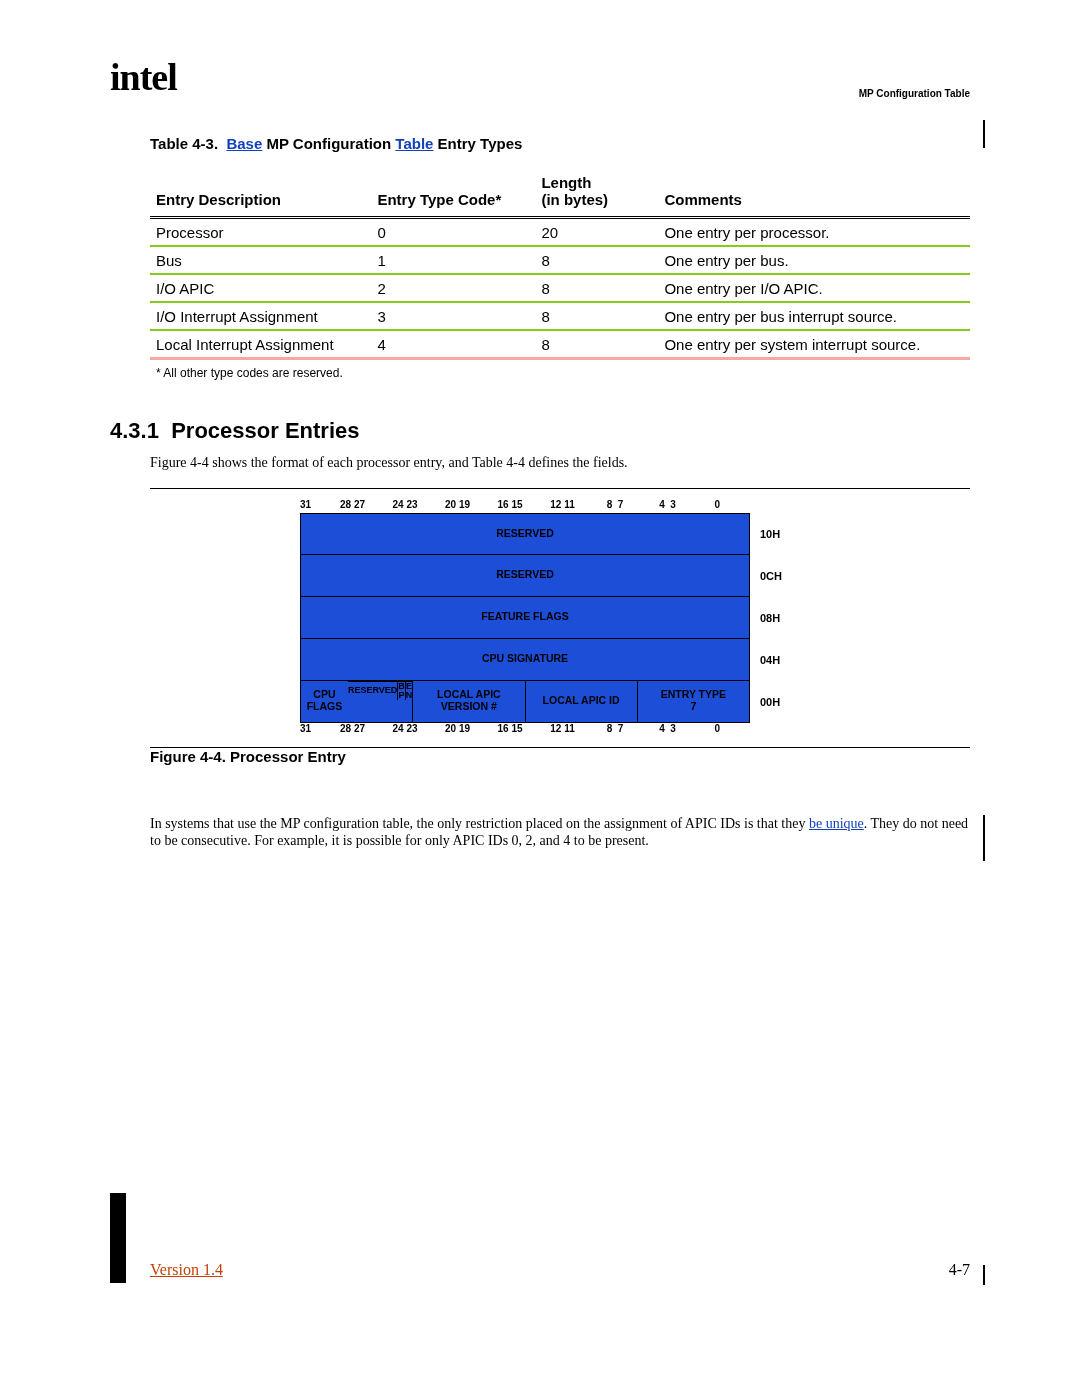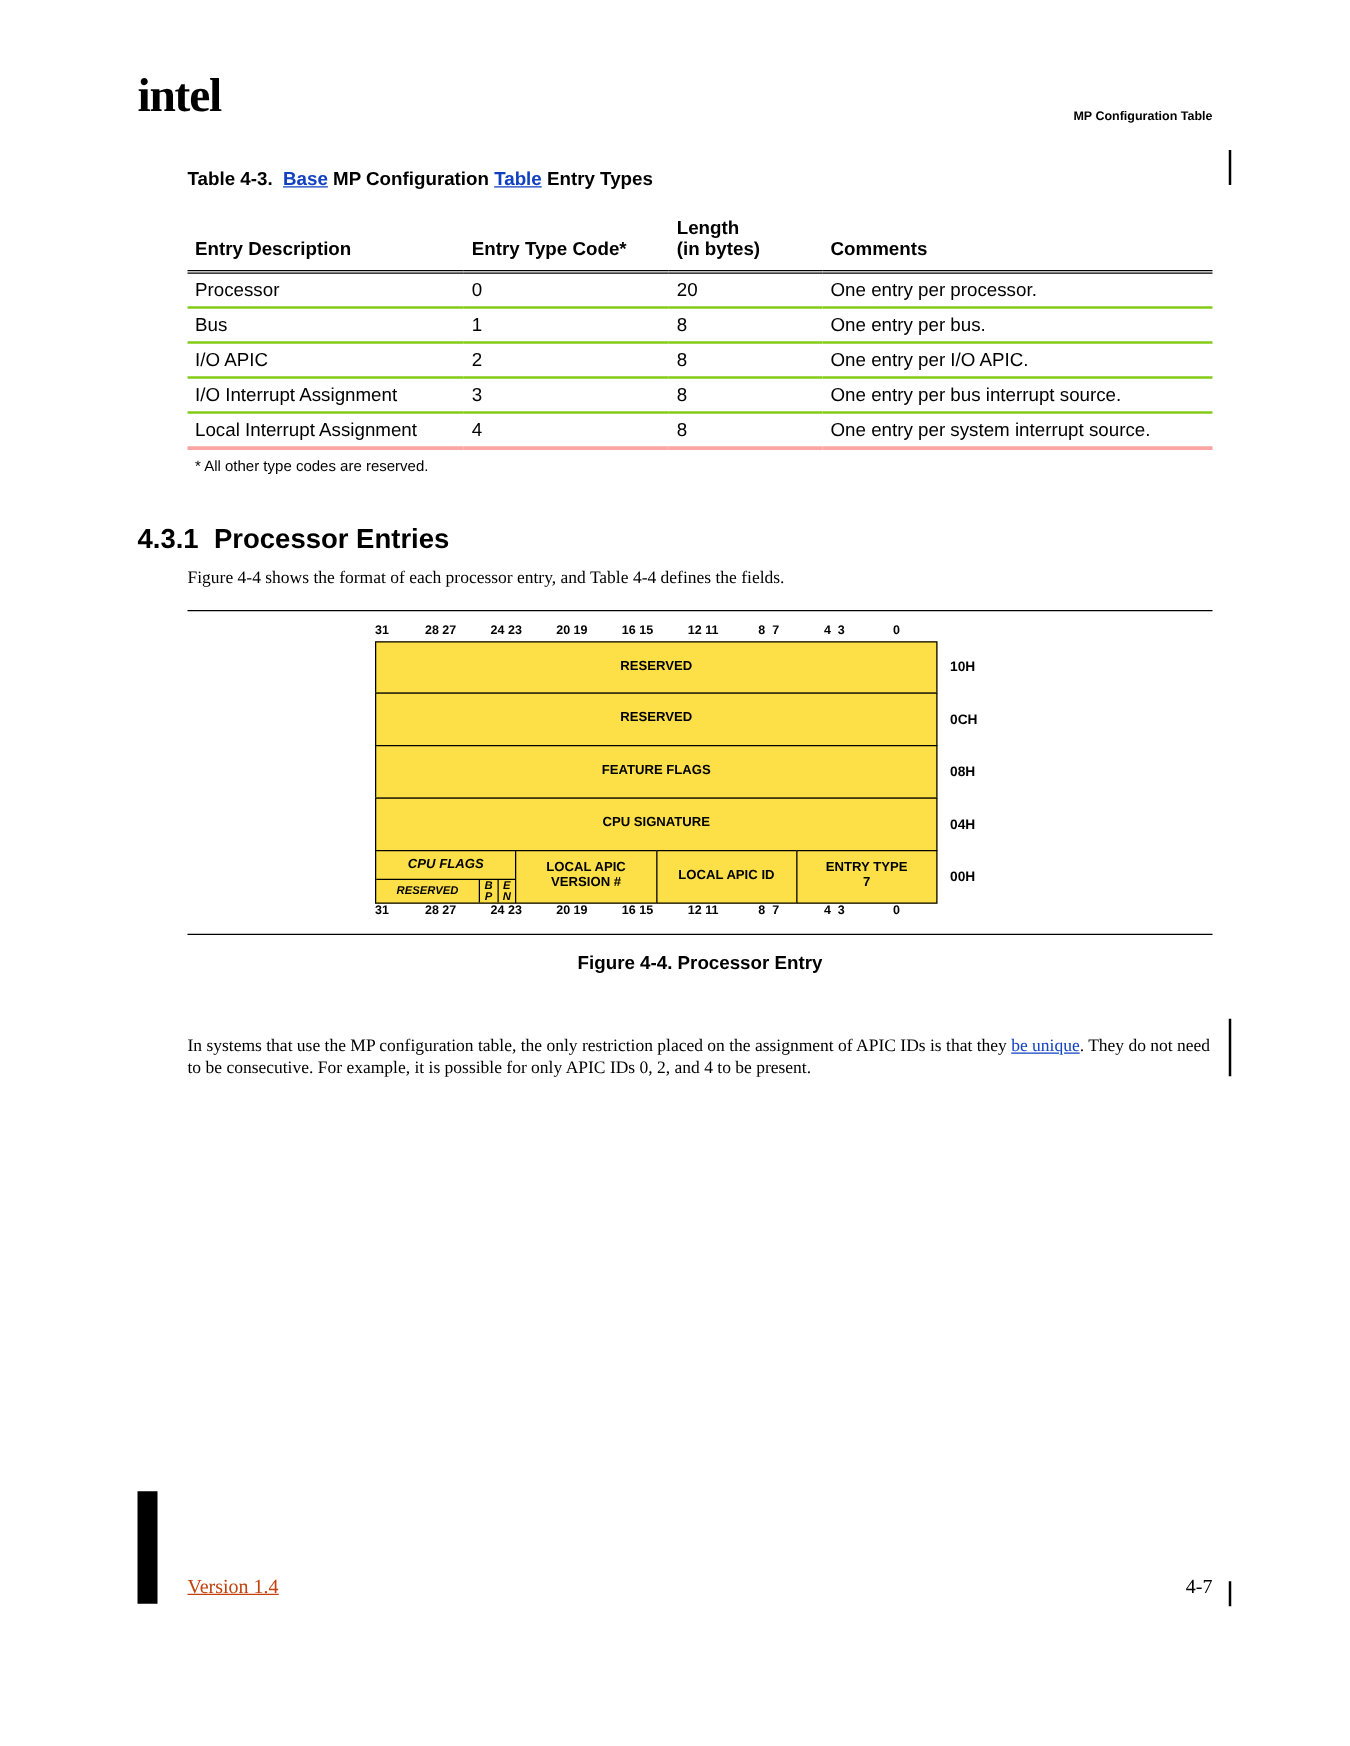"RESERVED" .cell { background: #fde047 -> #1d4ed8 }
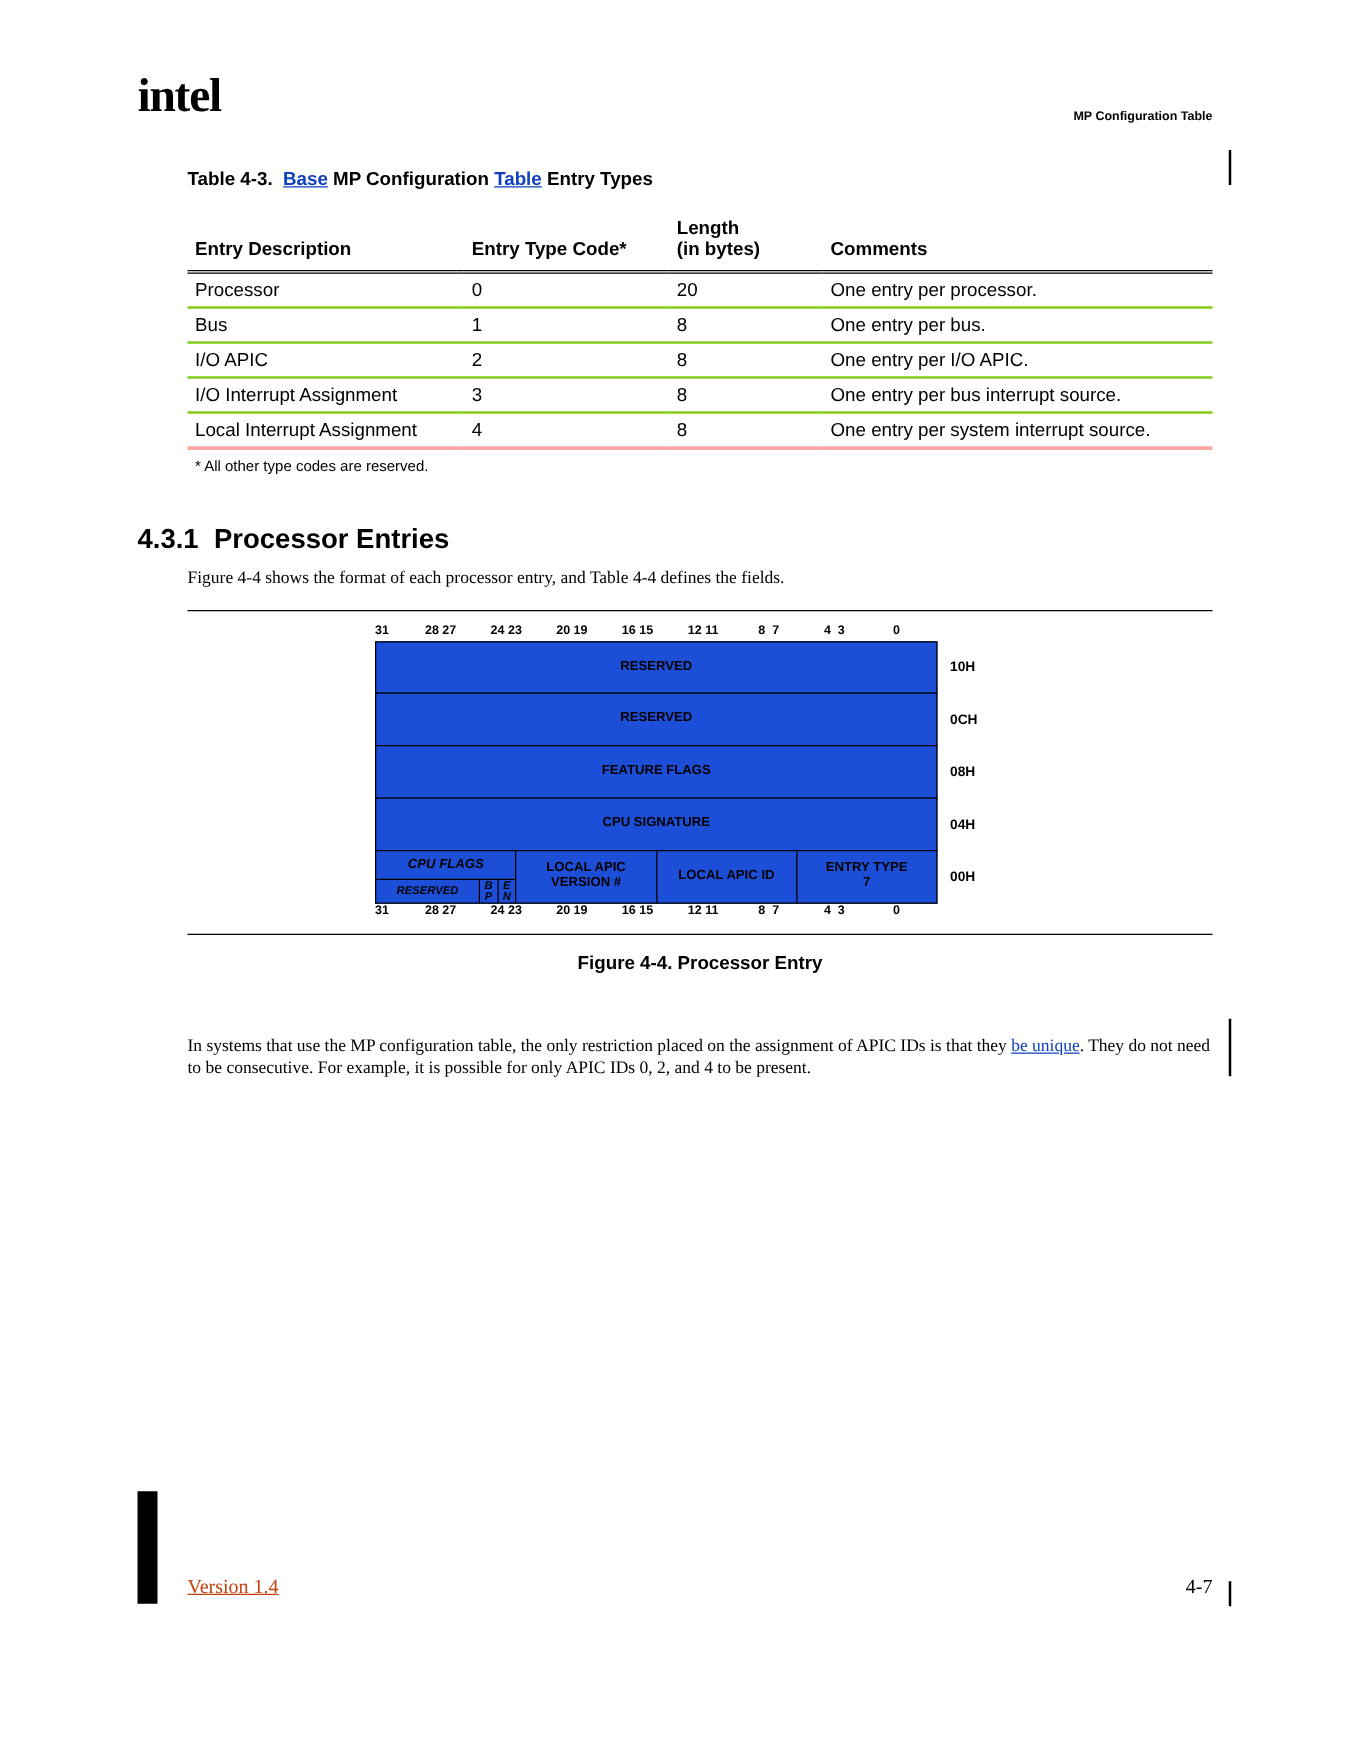"CPU FLAGS" .cpuflags-inner { flex-direction: column -> row; font-style: italic -> none }
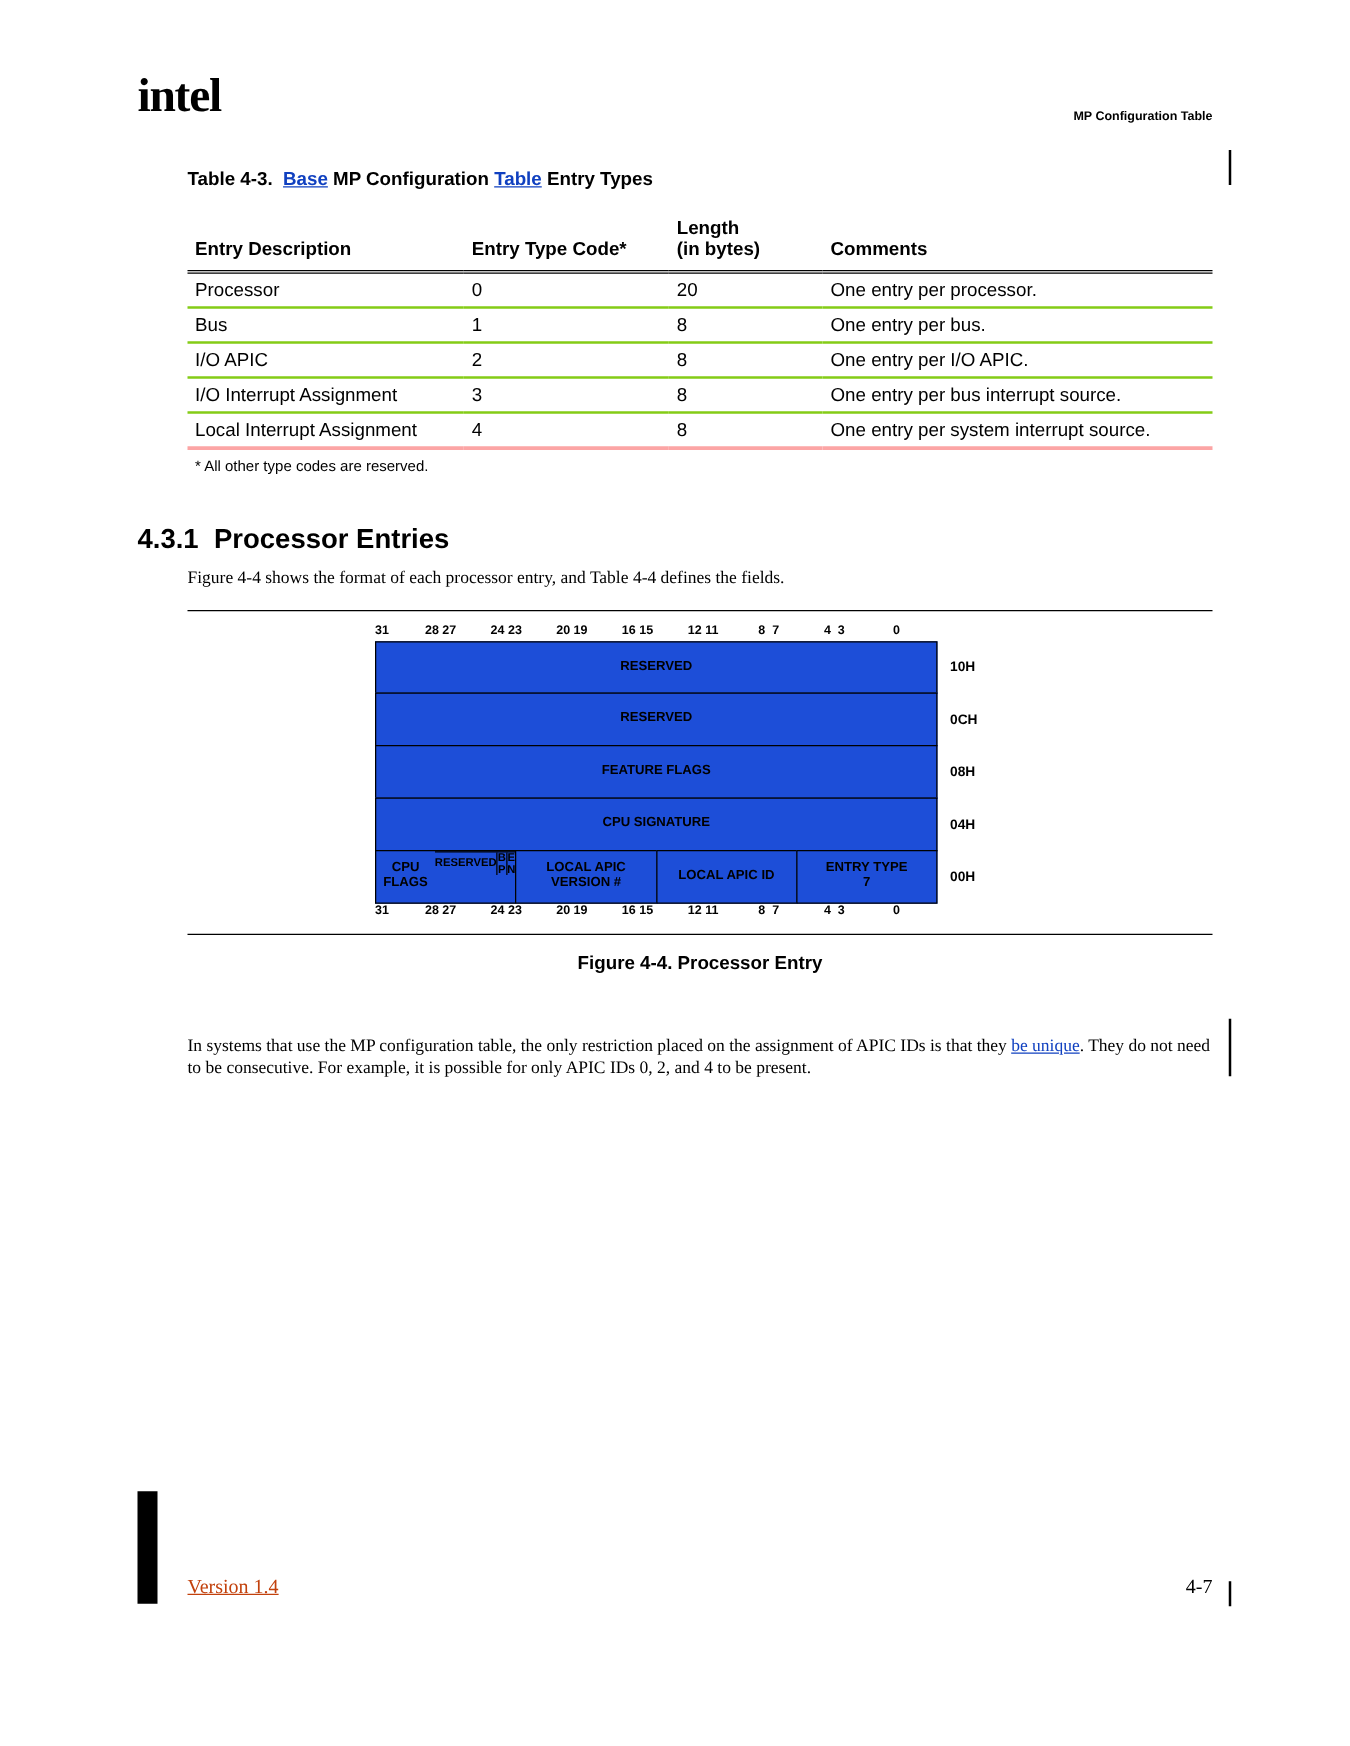"Figure 4-4. Processor Entry" .fig-caption { margin-top: 14px -> 0; text-align: center -> none }
